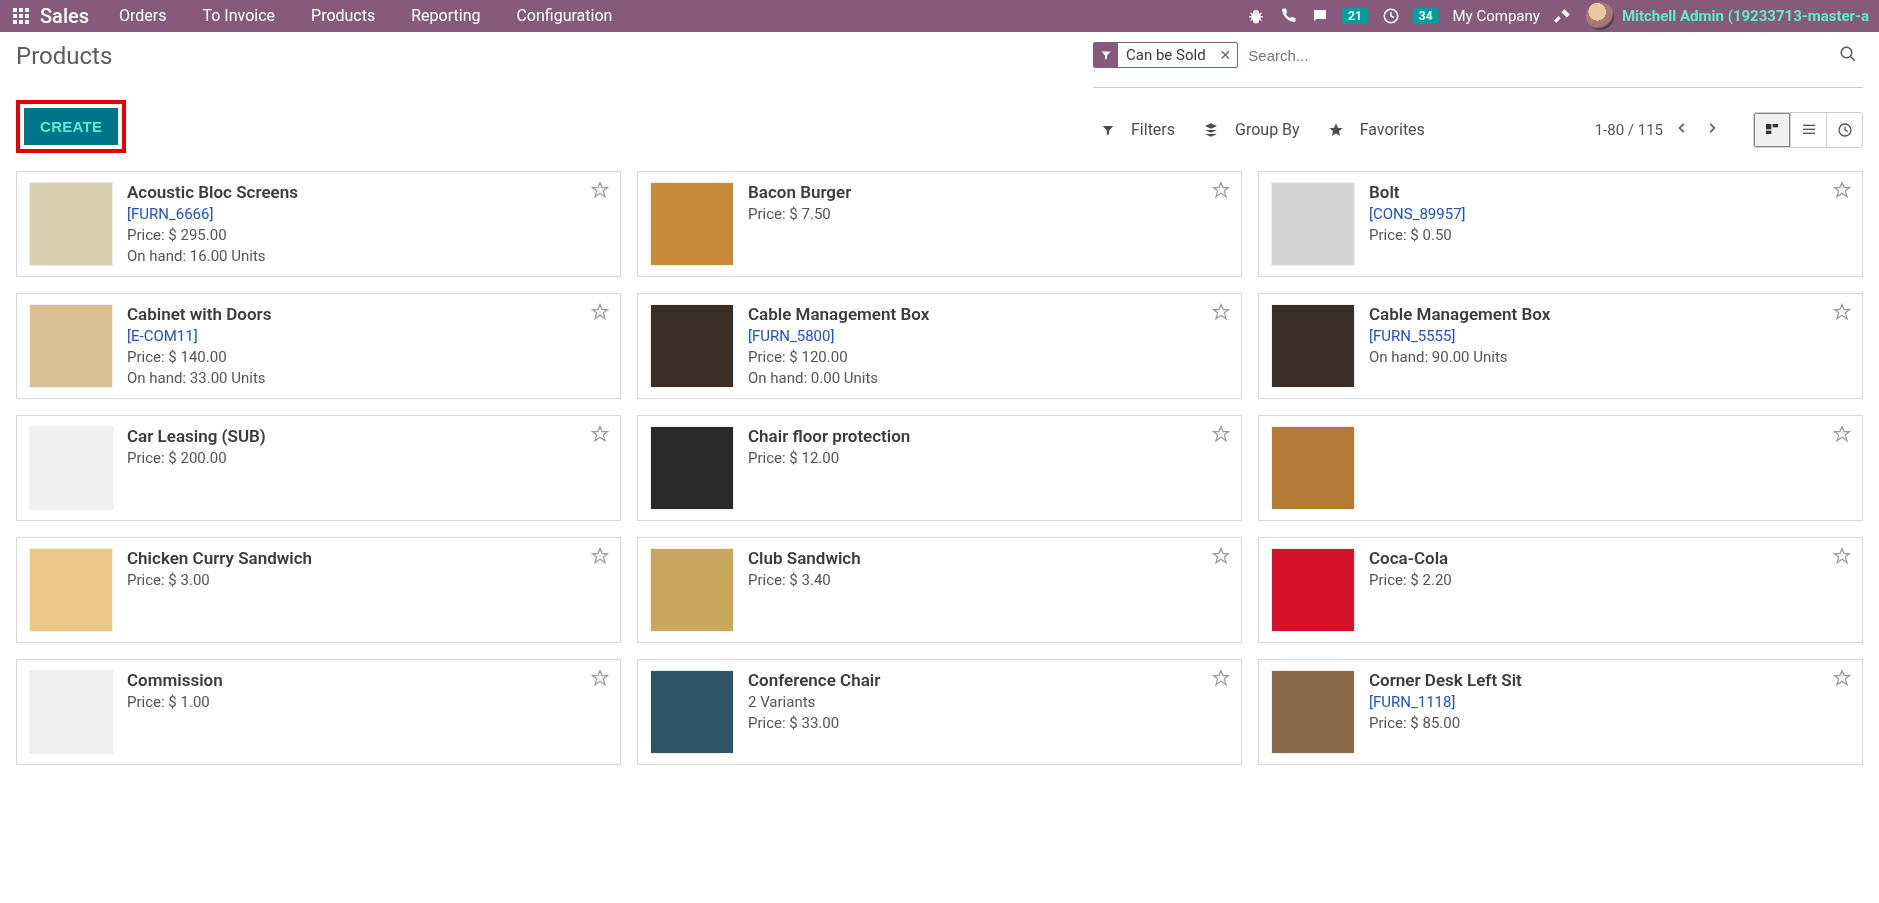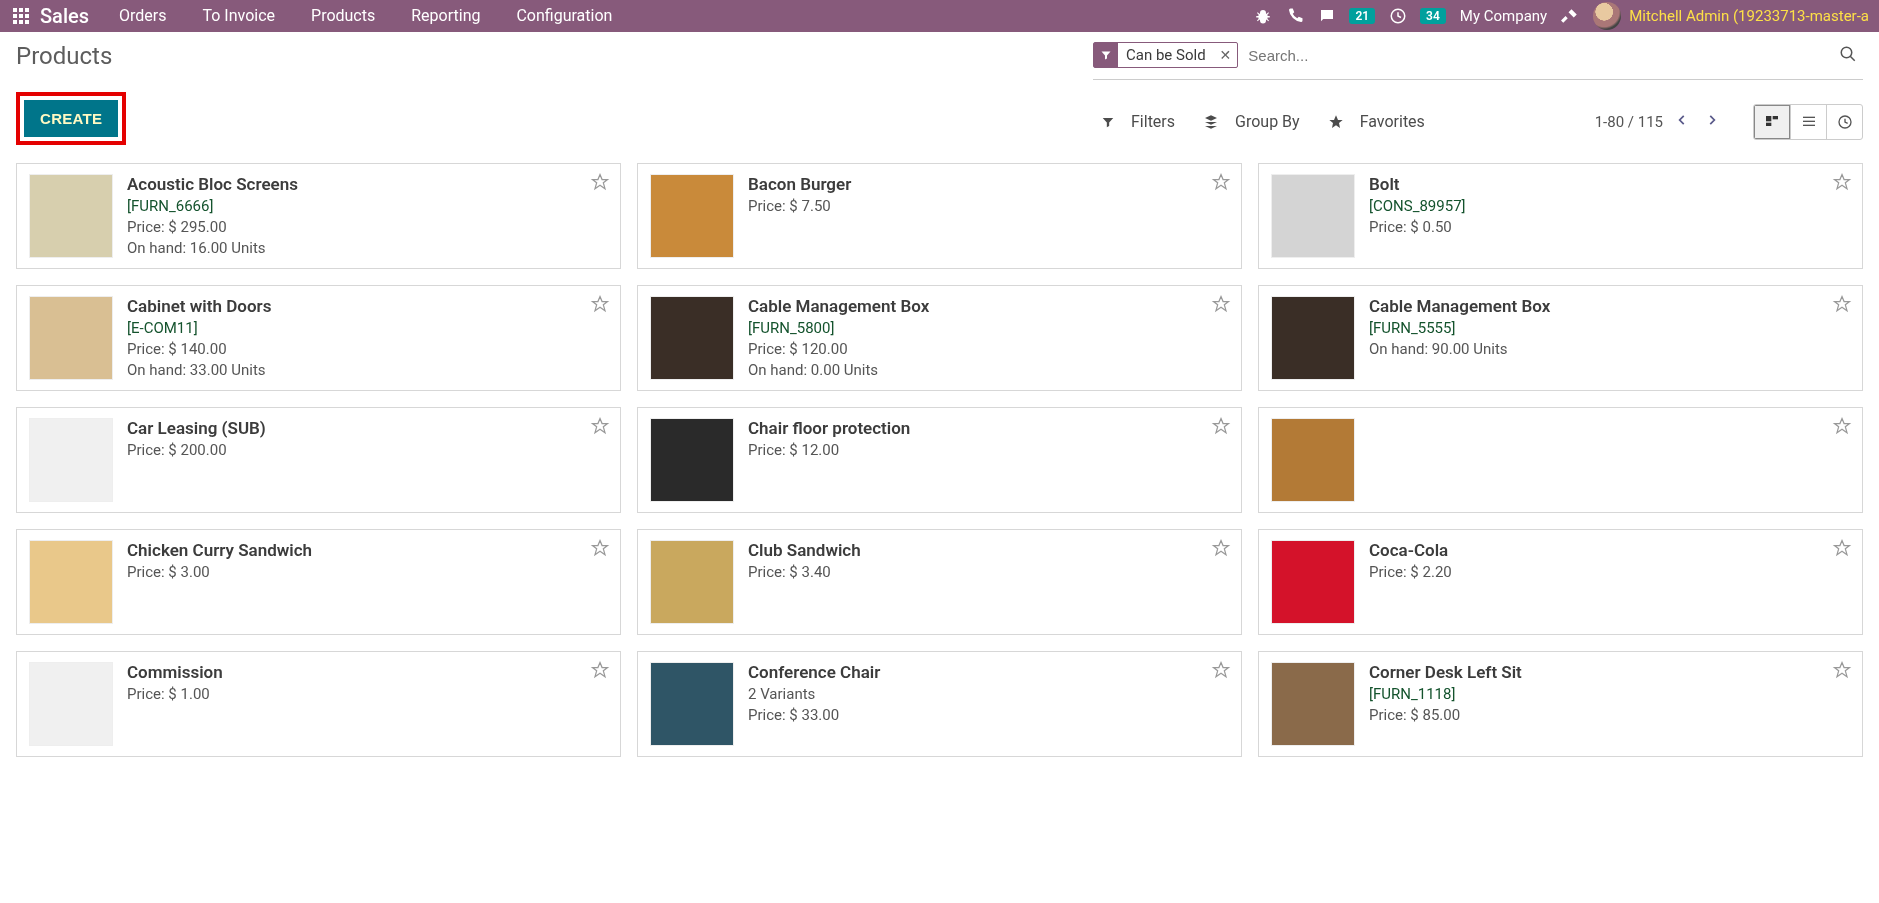"Mitchell Admin (19233713-master-a" .username { color: #fde047 -> #5eead4; font-weight: none -> bold }
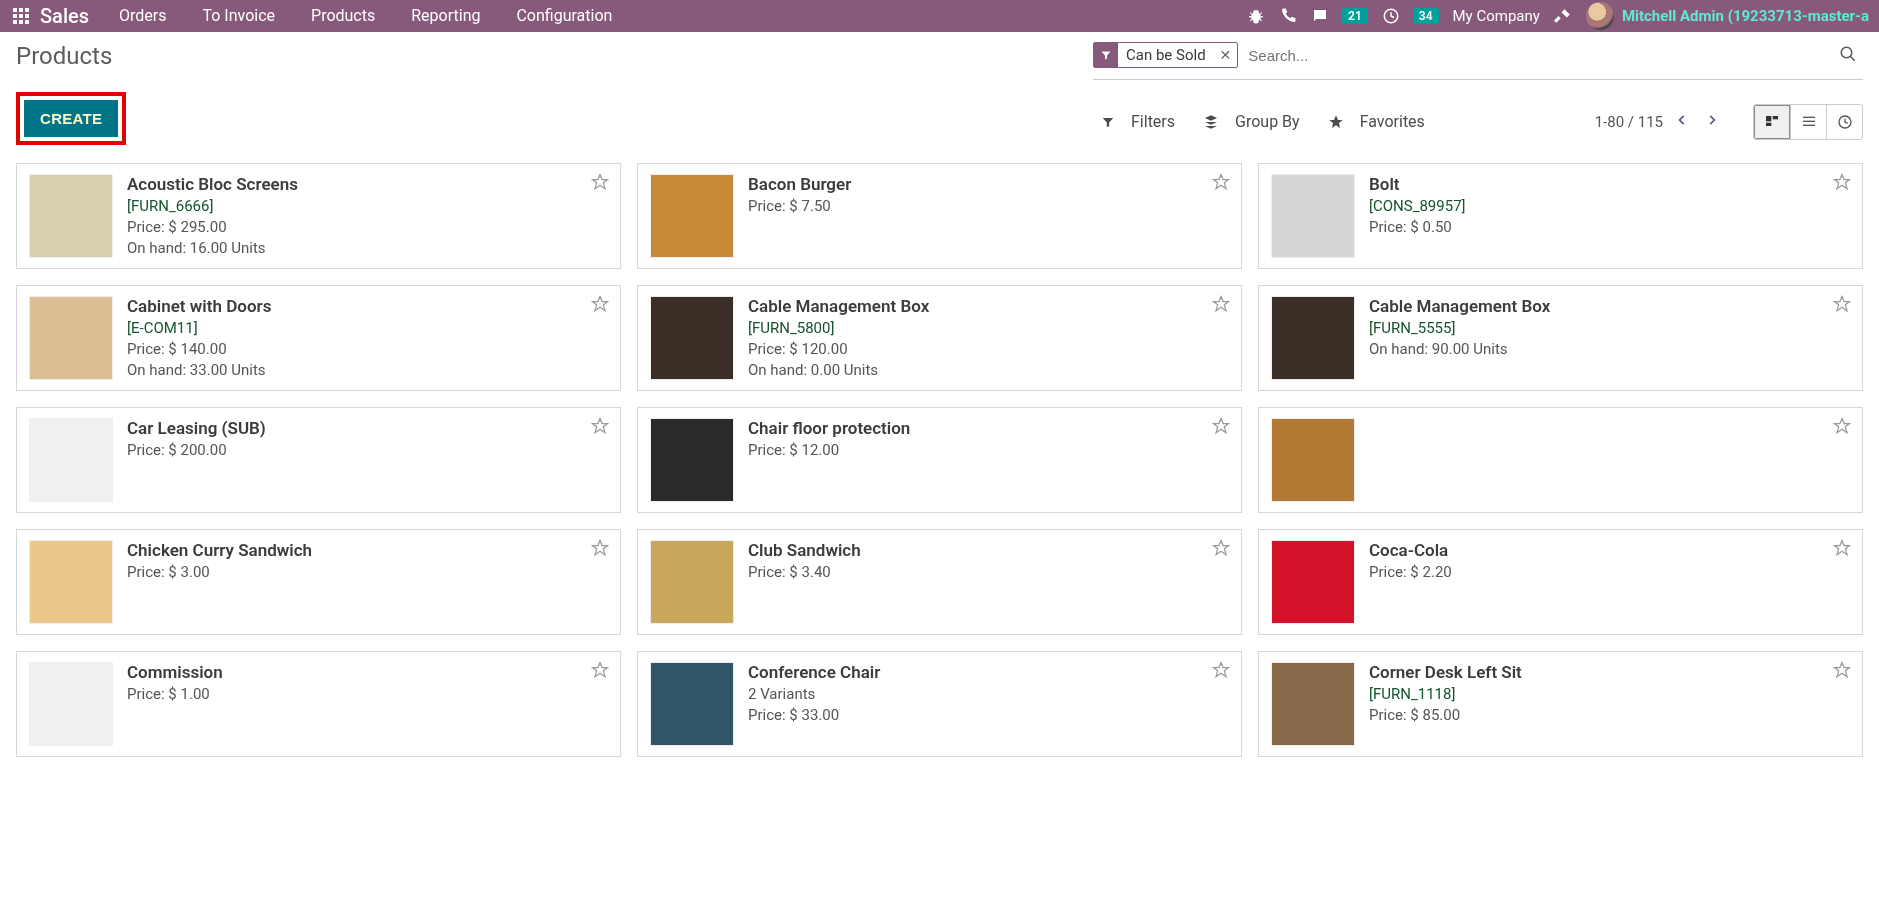"Can be Sold" .search-wrap { padding-bottom: 11px -> 19px }
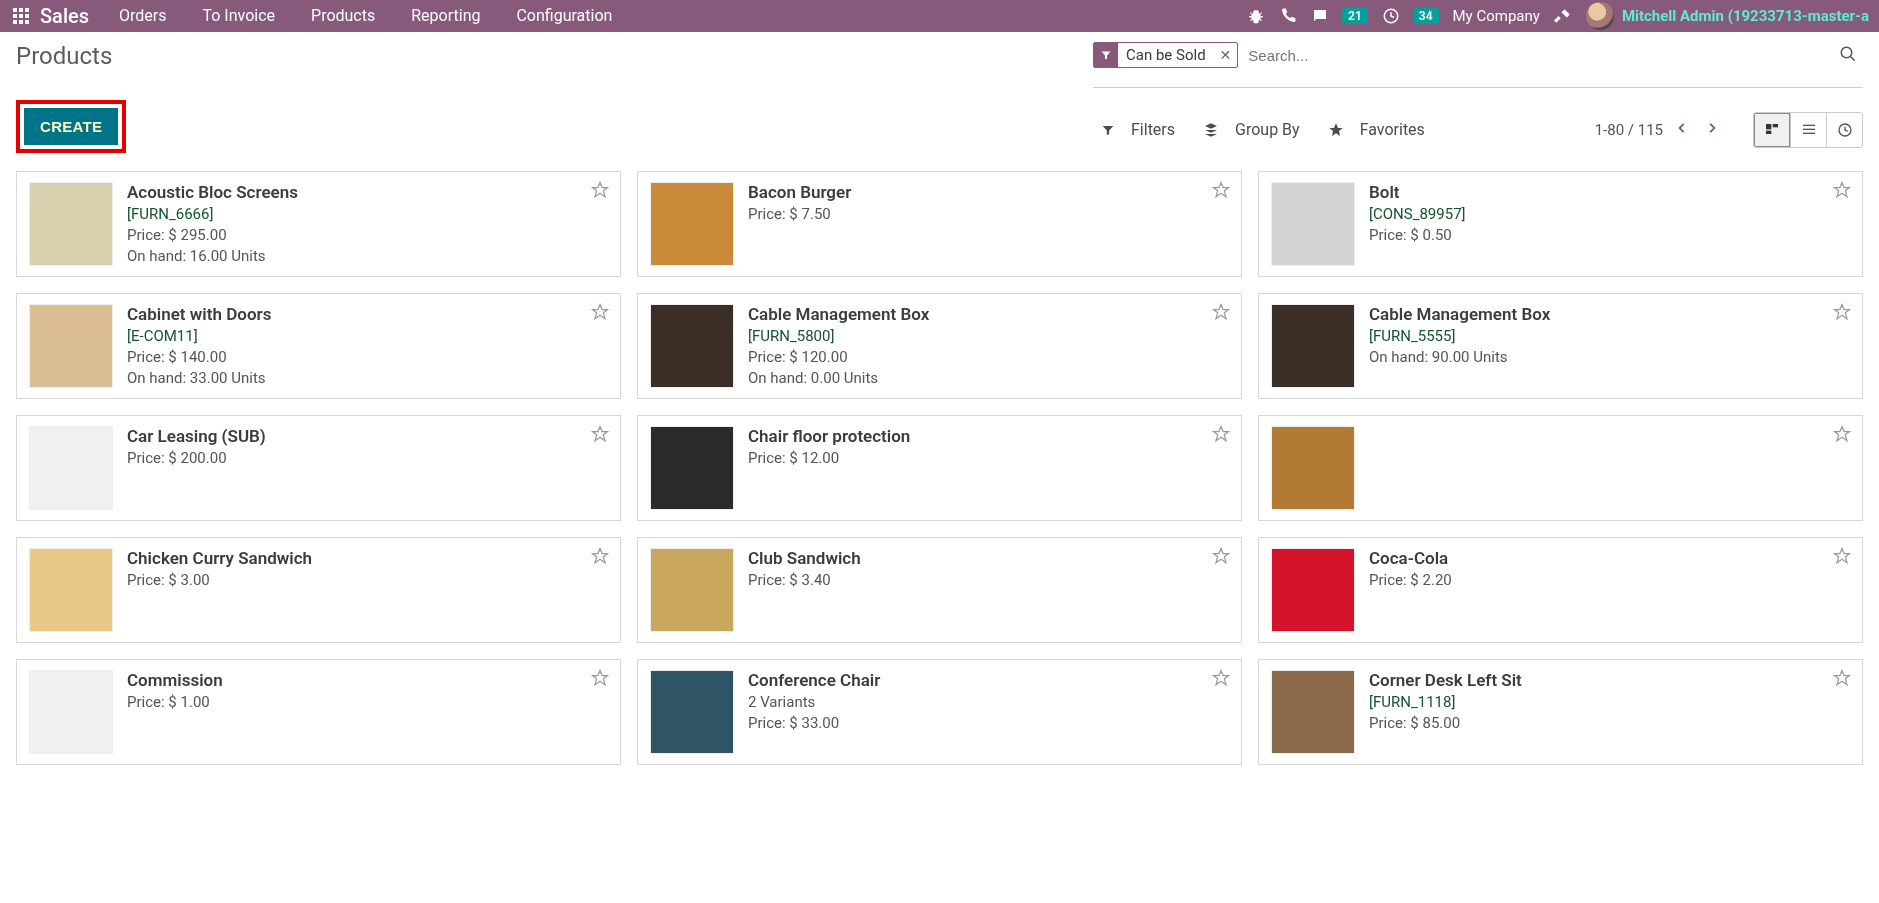"CREATE" .create-btn { color: #fef9c3 -> #5eead4 }
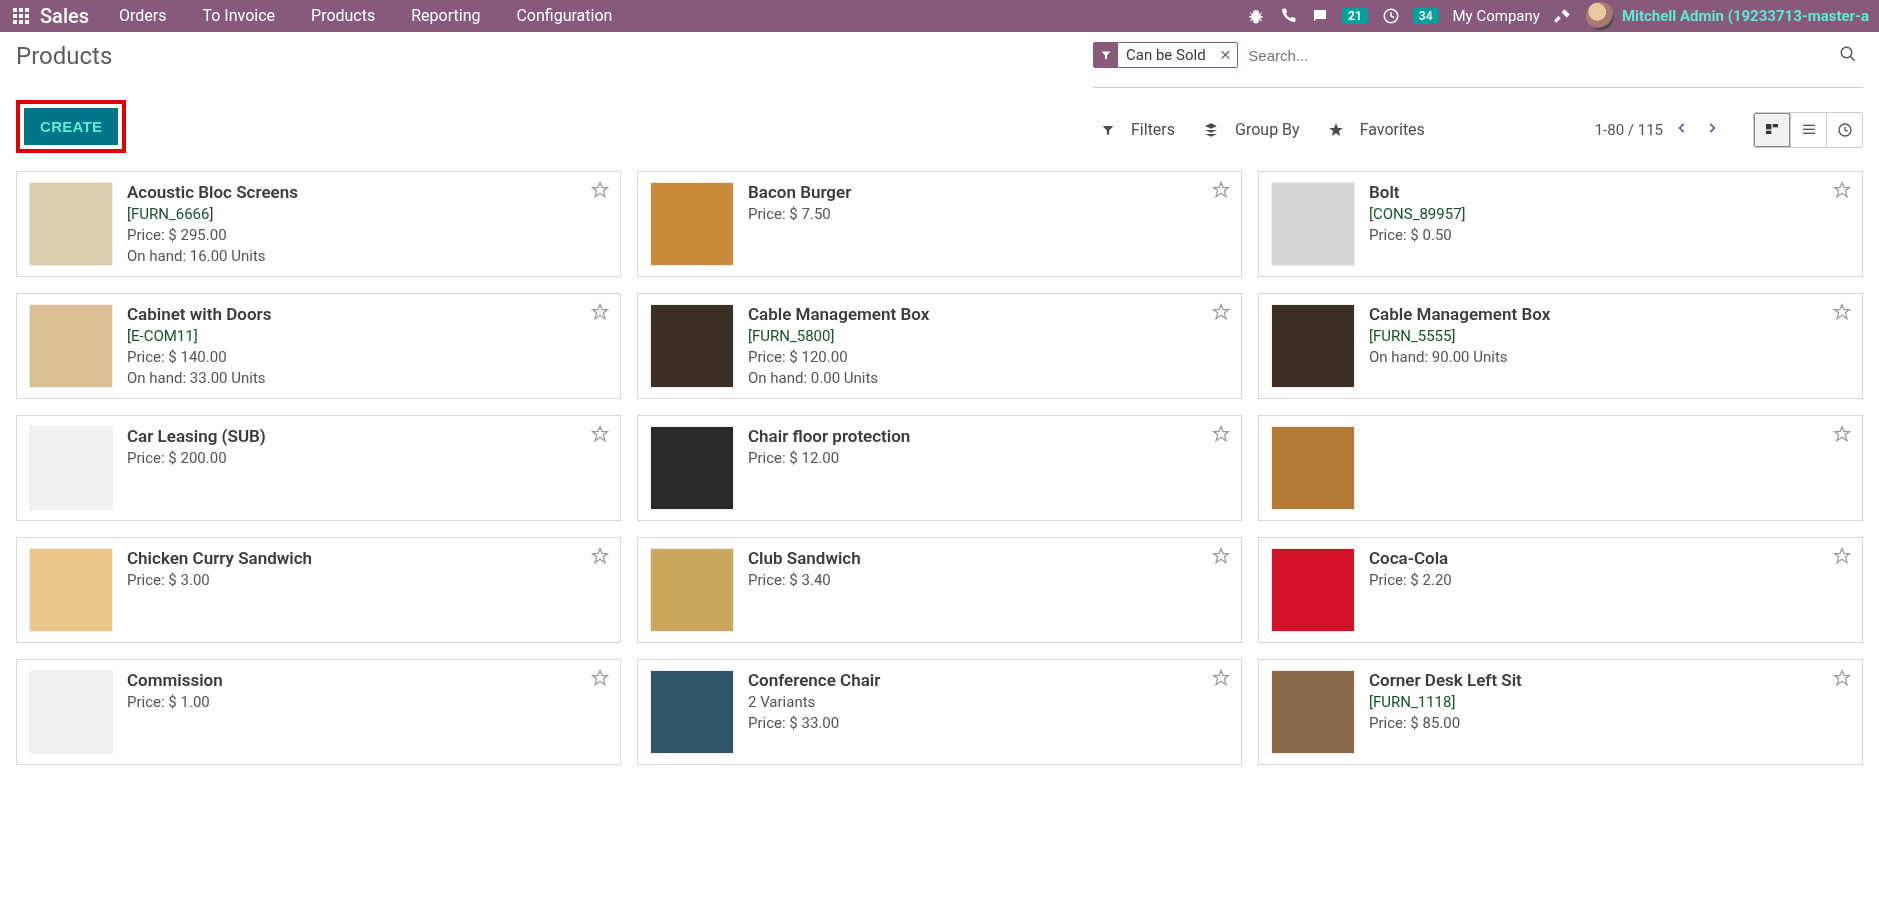"[FURN_6666]" .card-sku { color: #14532d -> #1d4ed8 }
